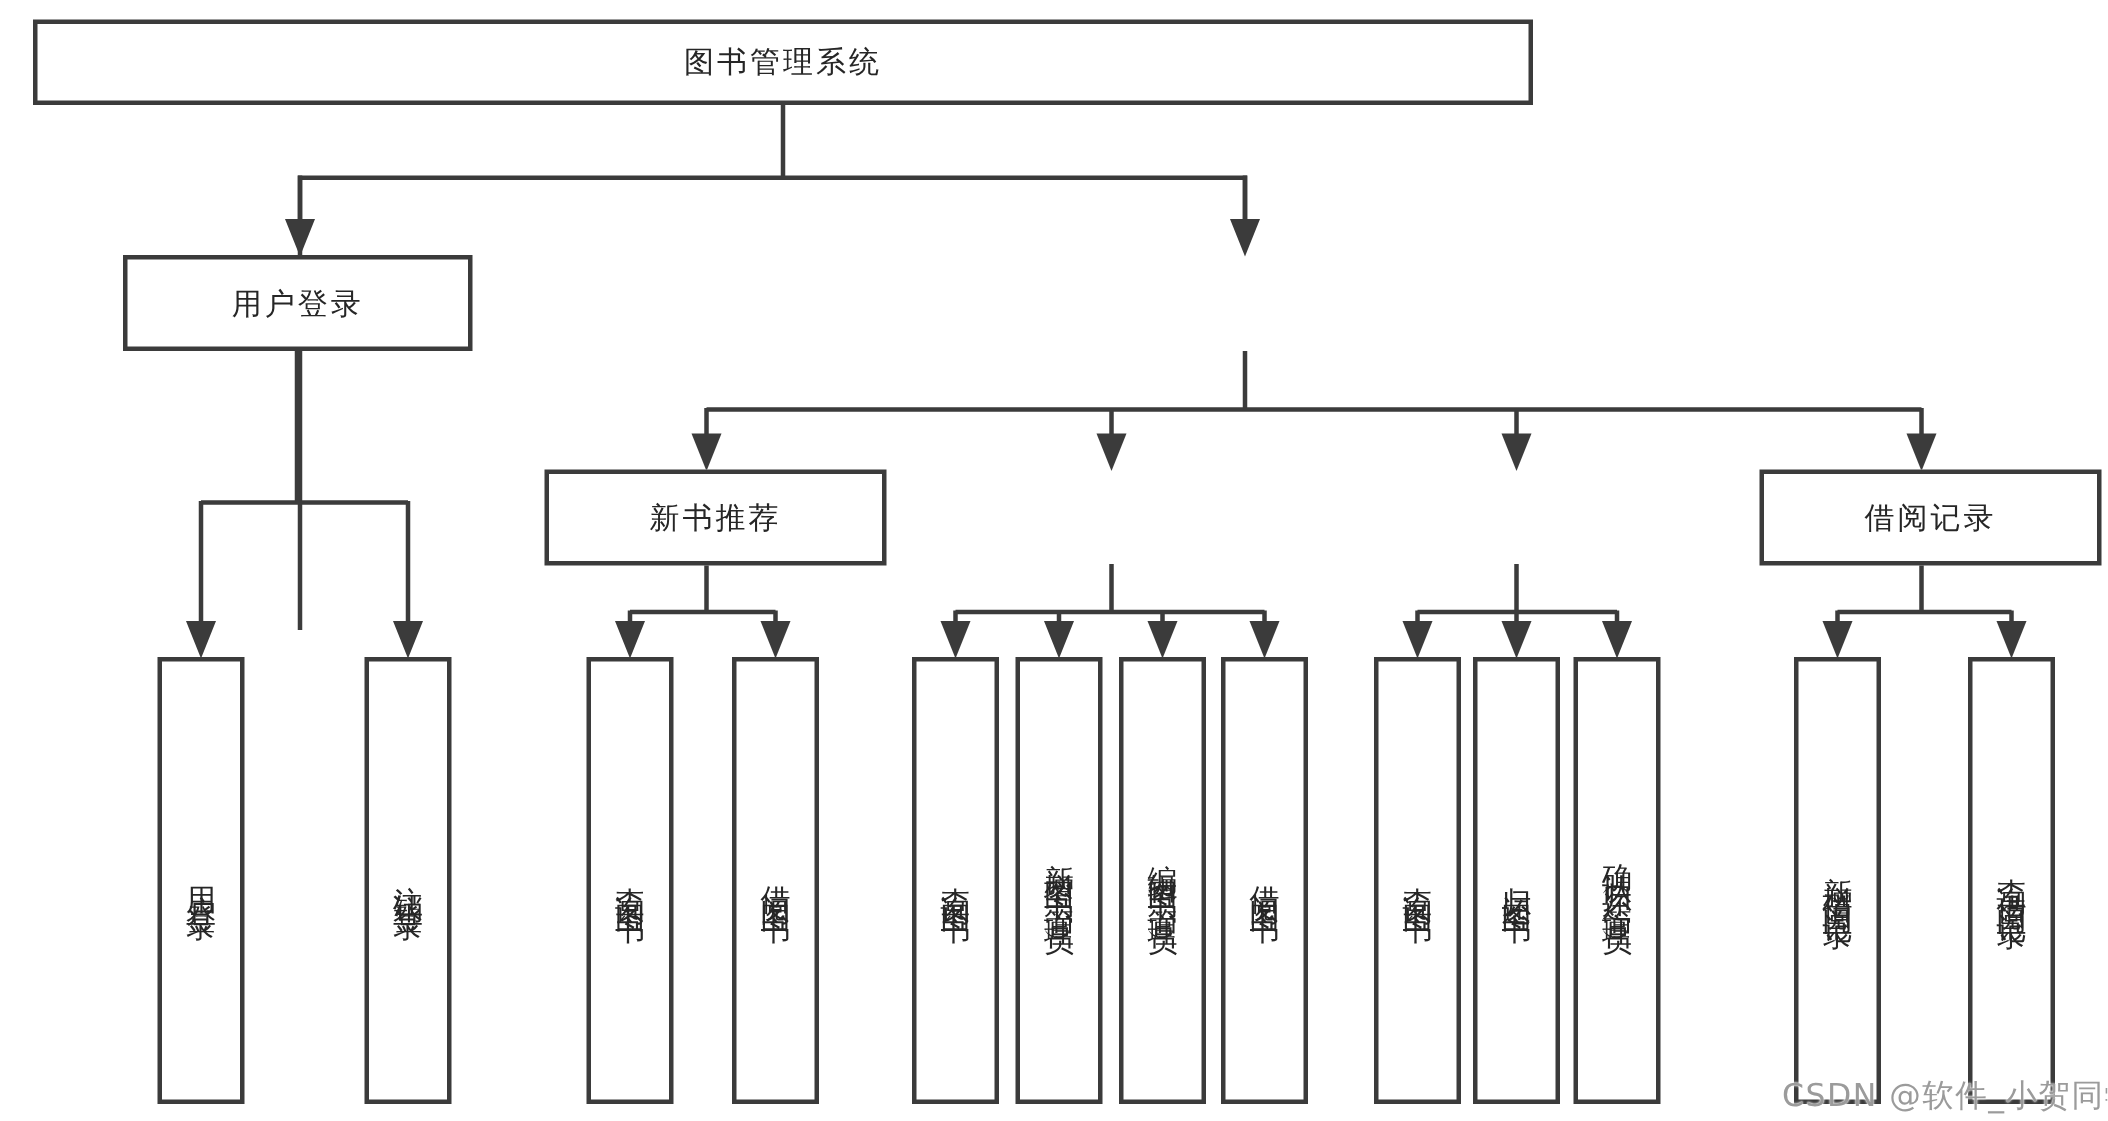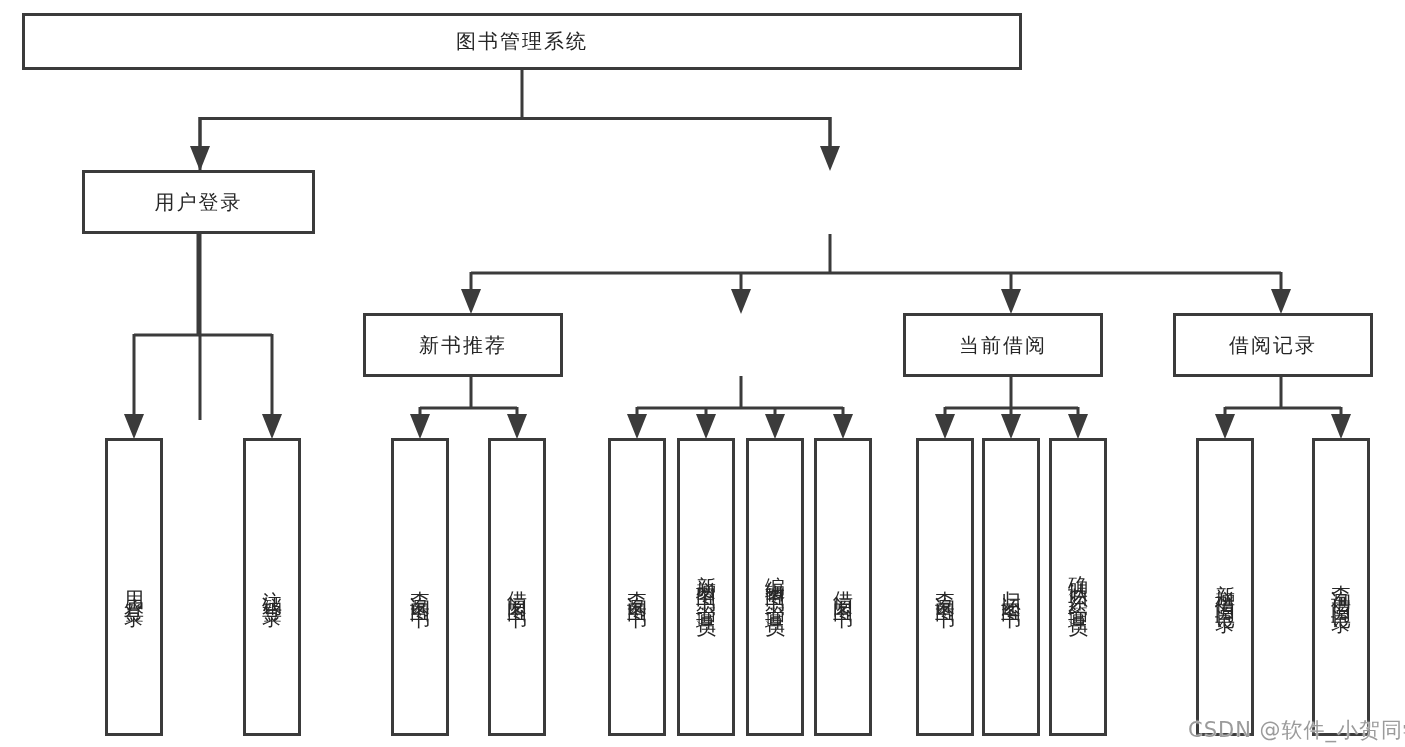"新书推荐" .lvl3 { width: 200px -> 228px }
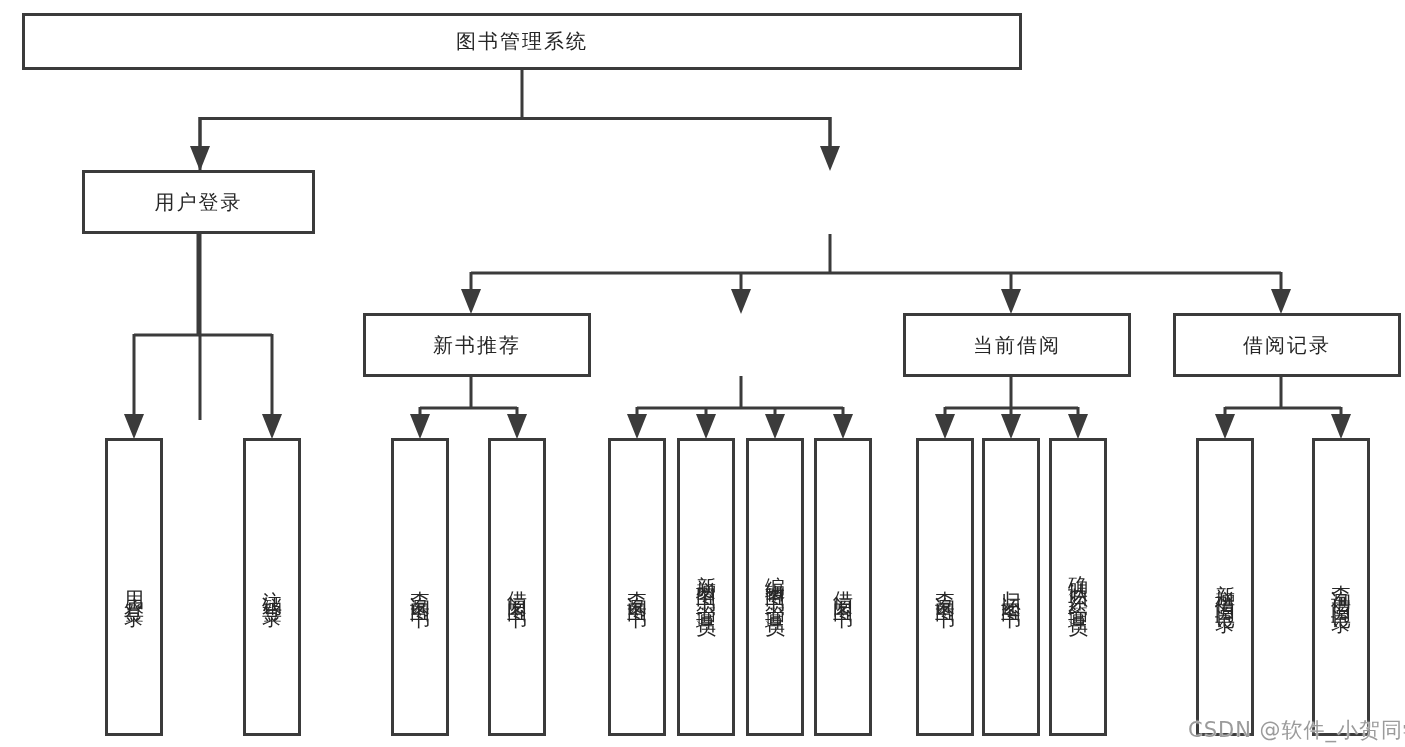"当前借阅" div.node { html: <div> <span>当前借阅</span> </div> -> none }
